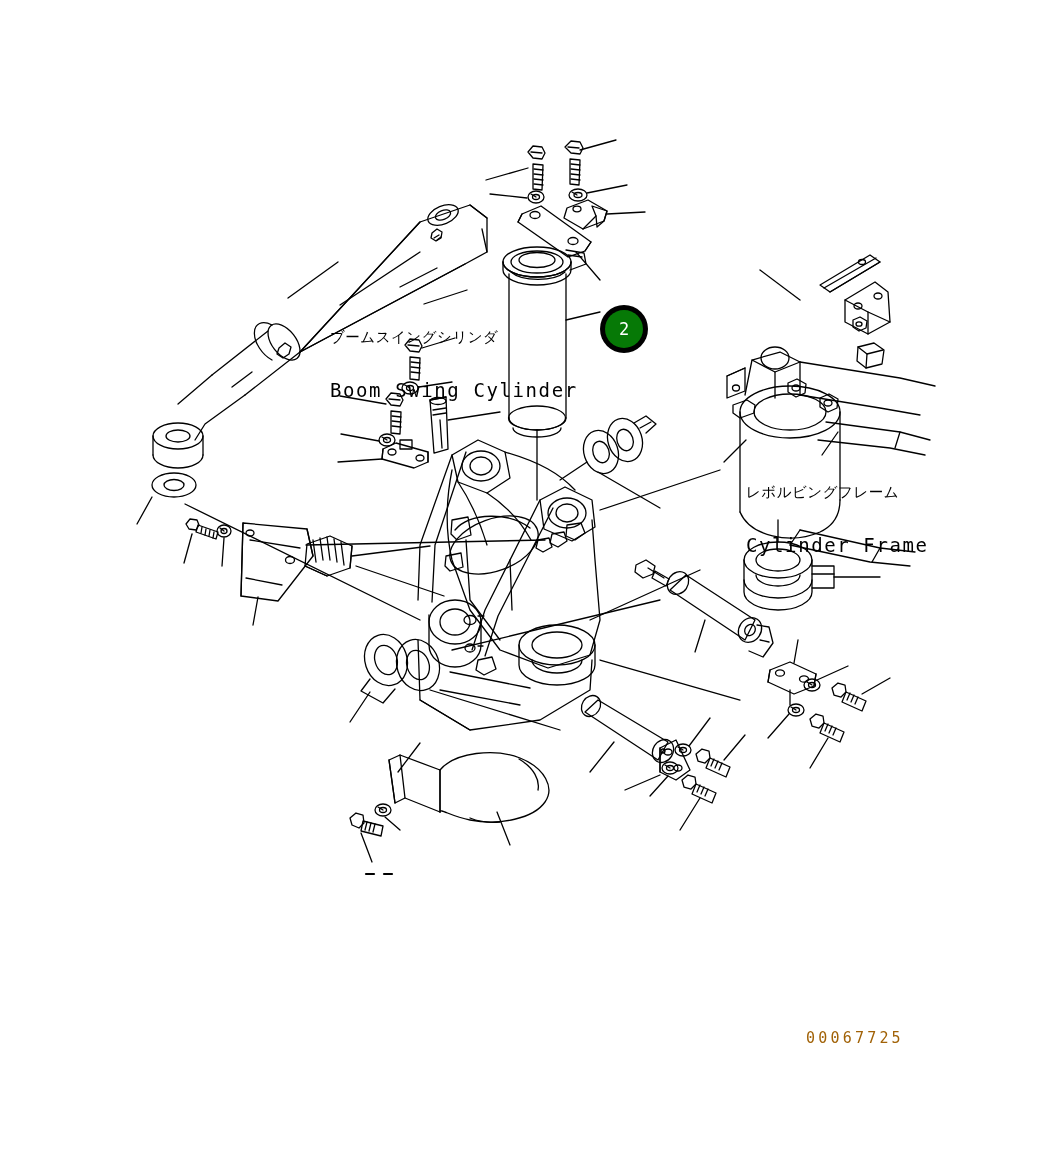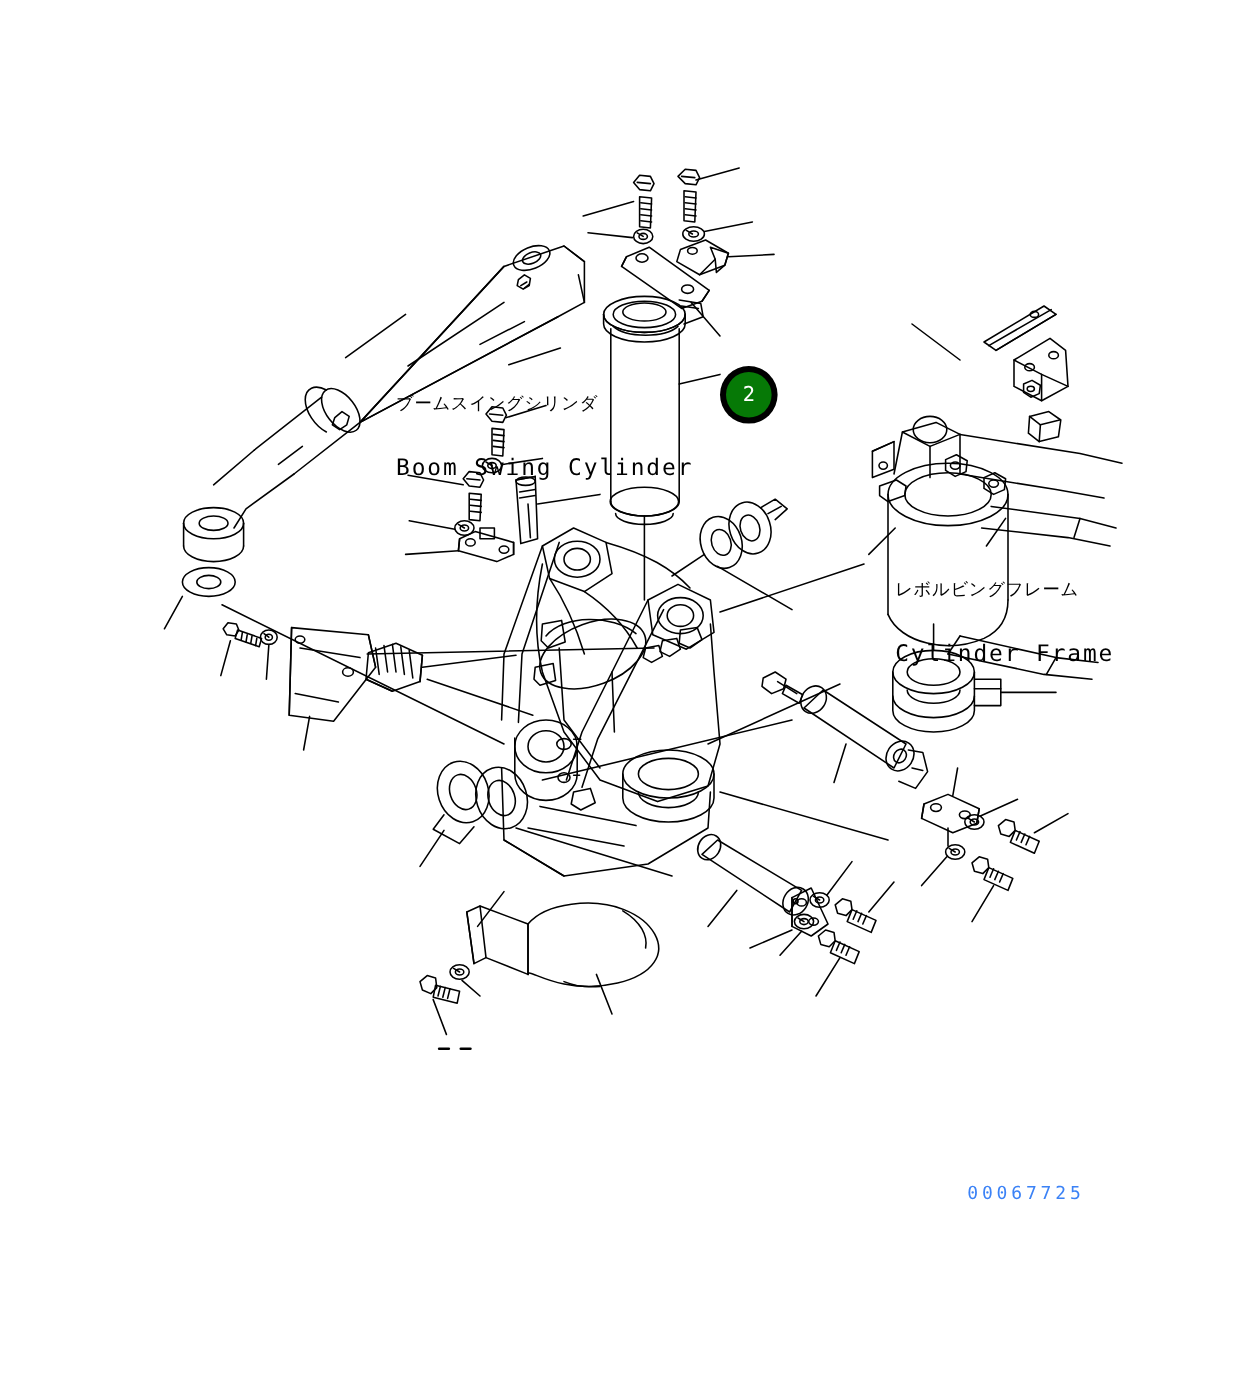"00067725" #drawing-number { color: #3b82f6 -> #a16207; top: 985px -> 1029px }
